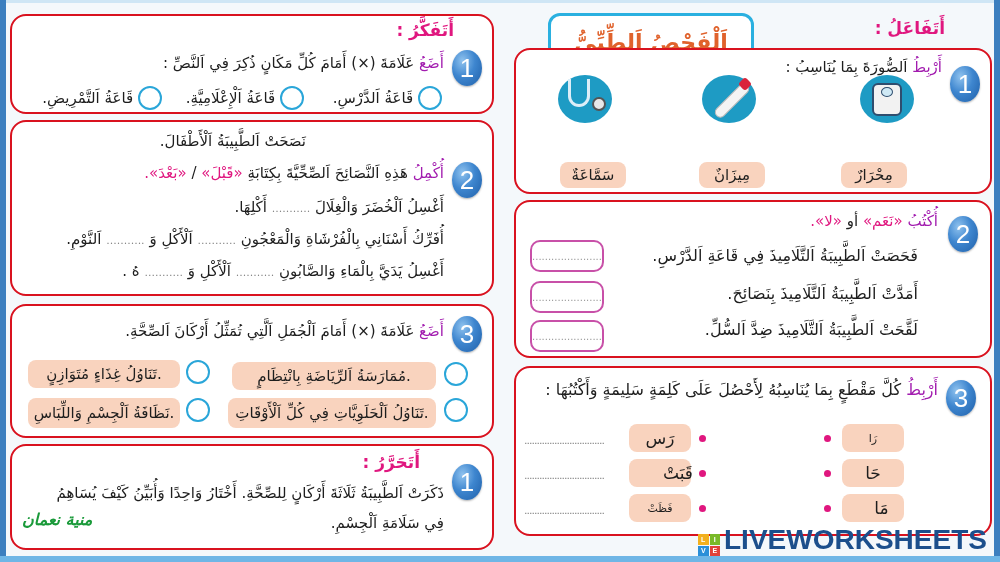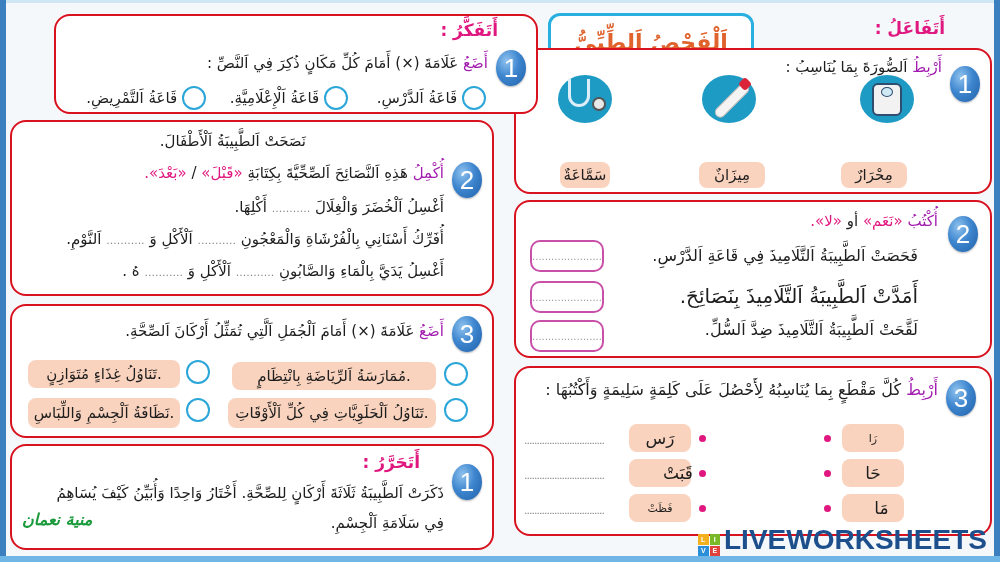"أَتَفَكَّرُ :" div.panel { margin-left: 44px -> none }
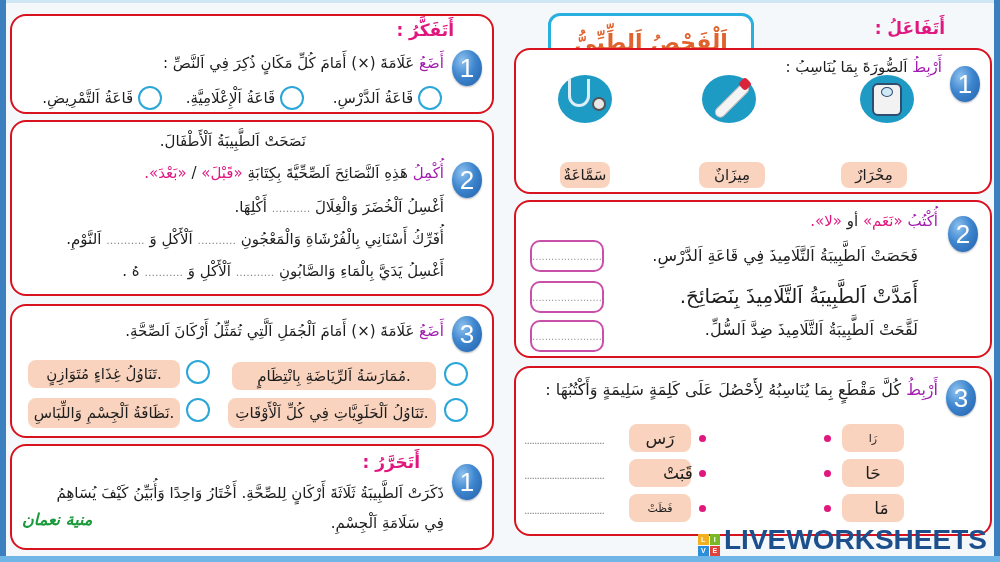"سَمَّاعَةٌ" div.pill { width: 50px -> 66px }
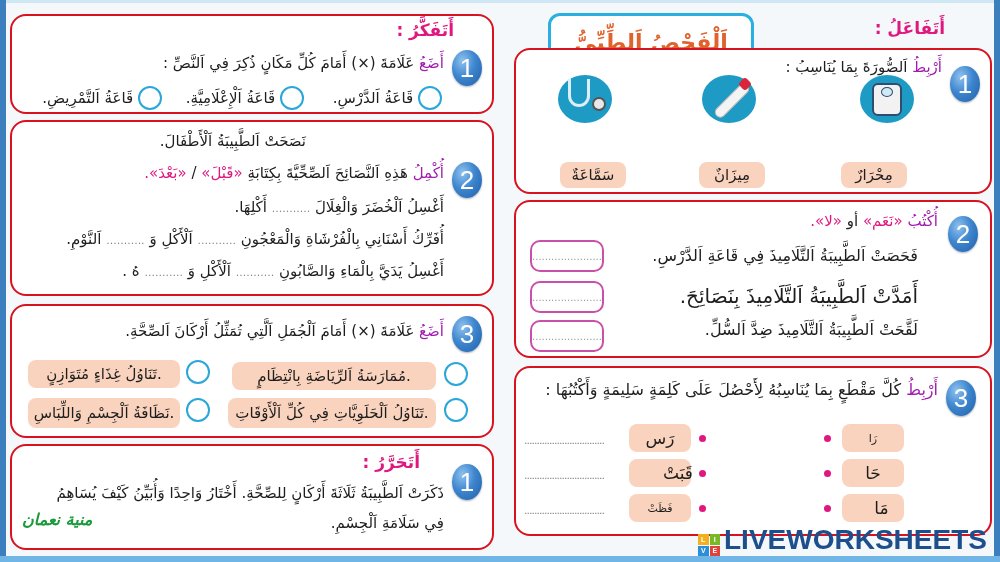"أَمَدَّتْ اَلطَّبِيبَةُ اَلتَّلَامِيذَ" div.line-text { font-size: 20px -> 16px }
